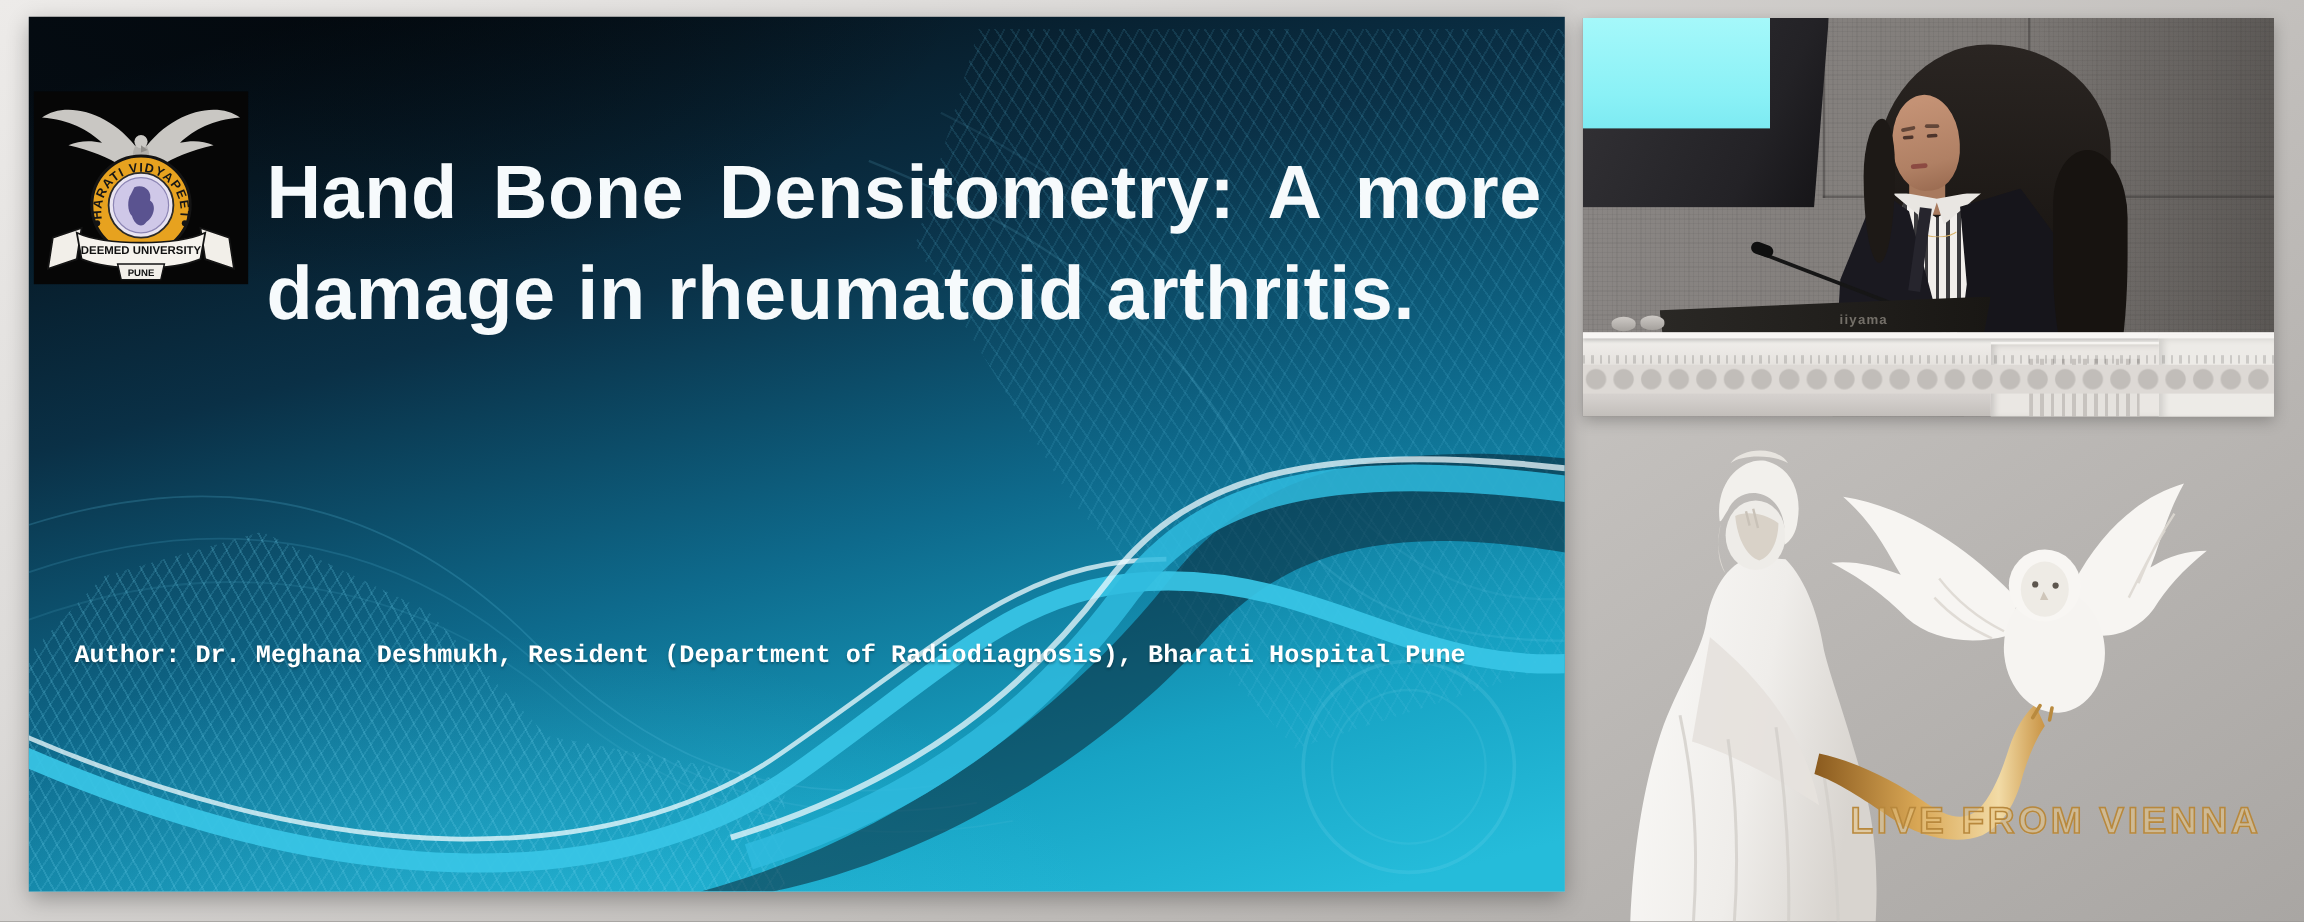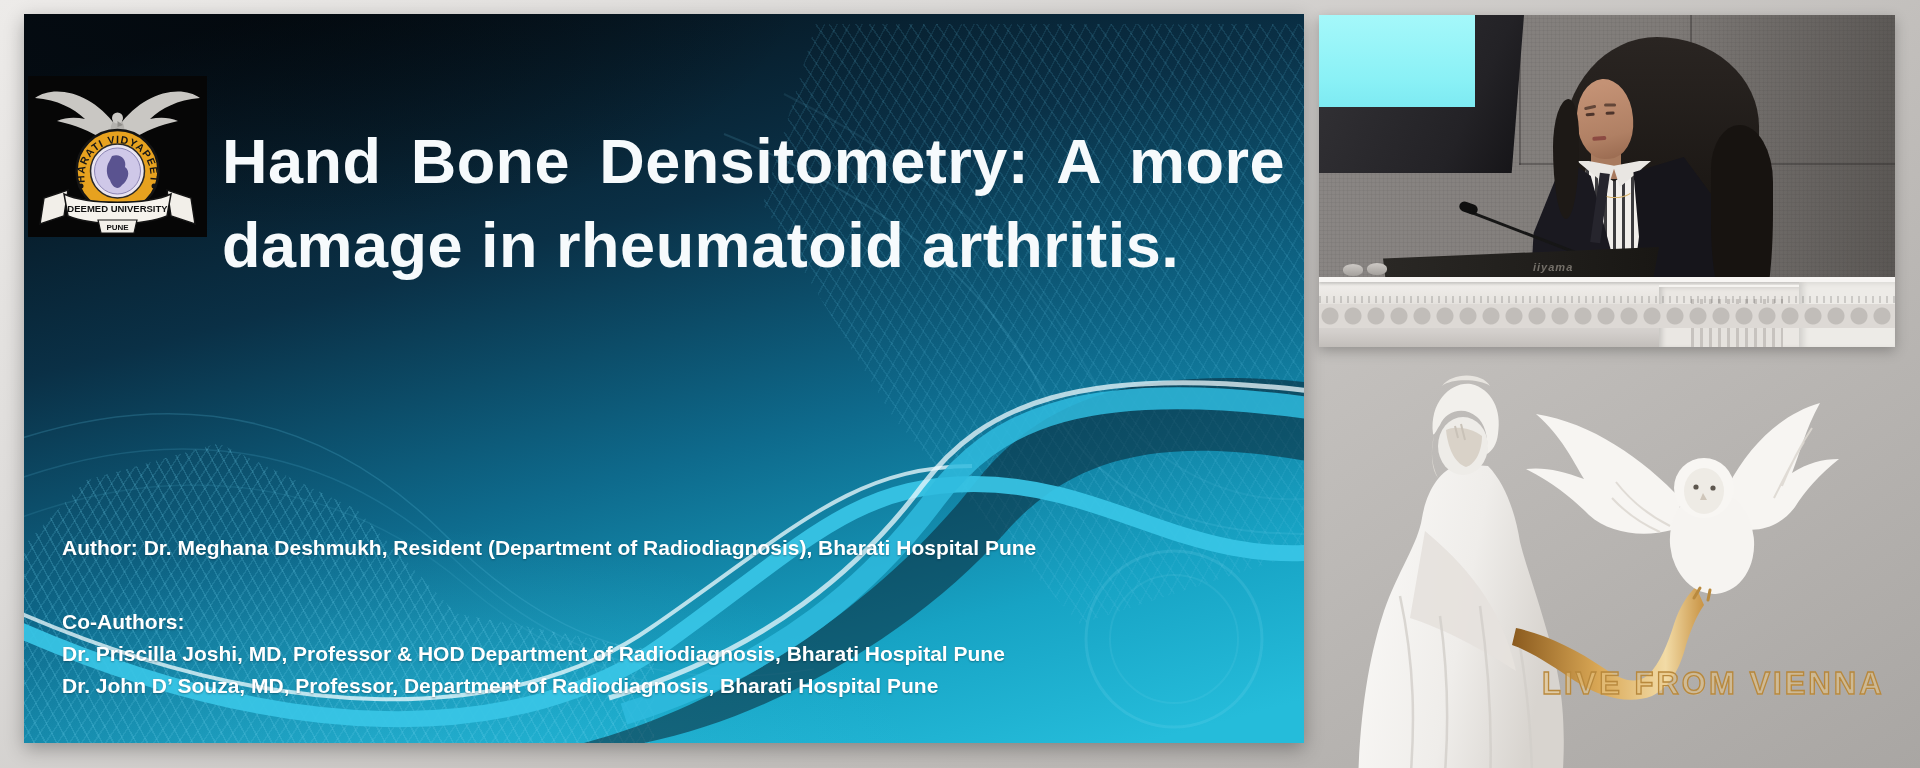"iiyama" .v-monitor { font-style: italic -> none }
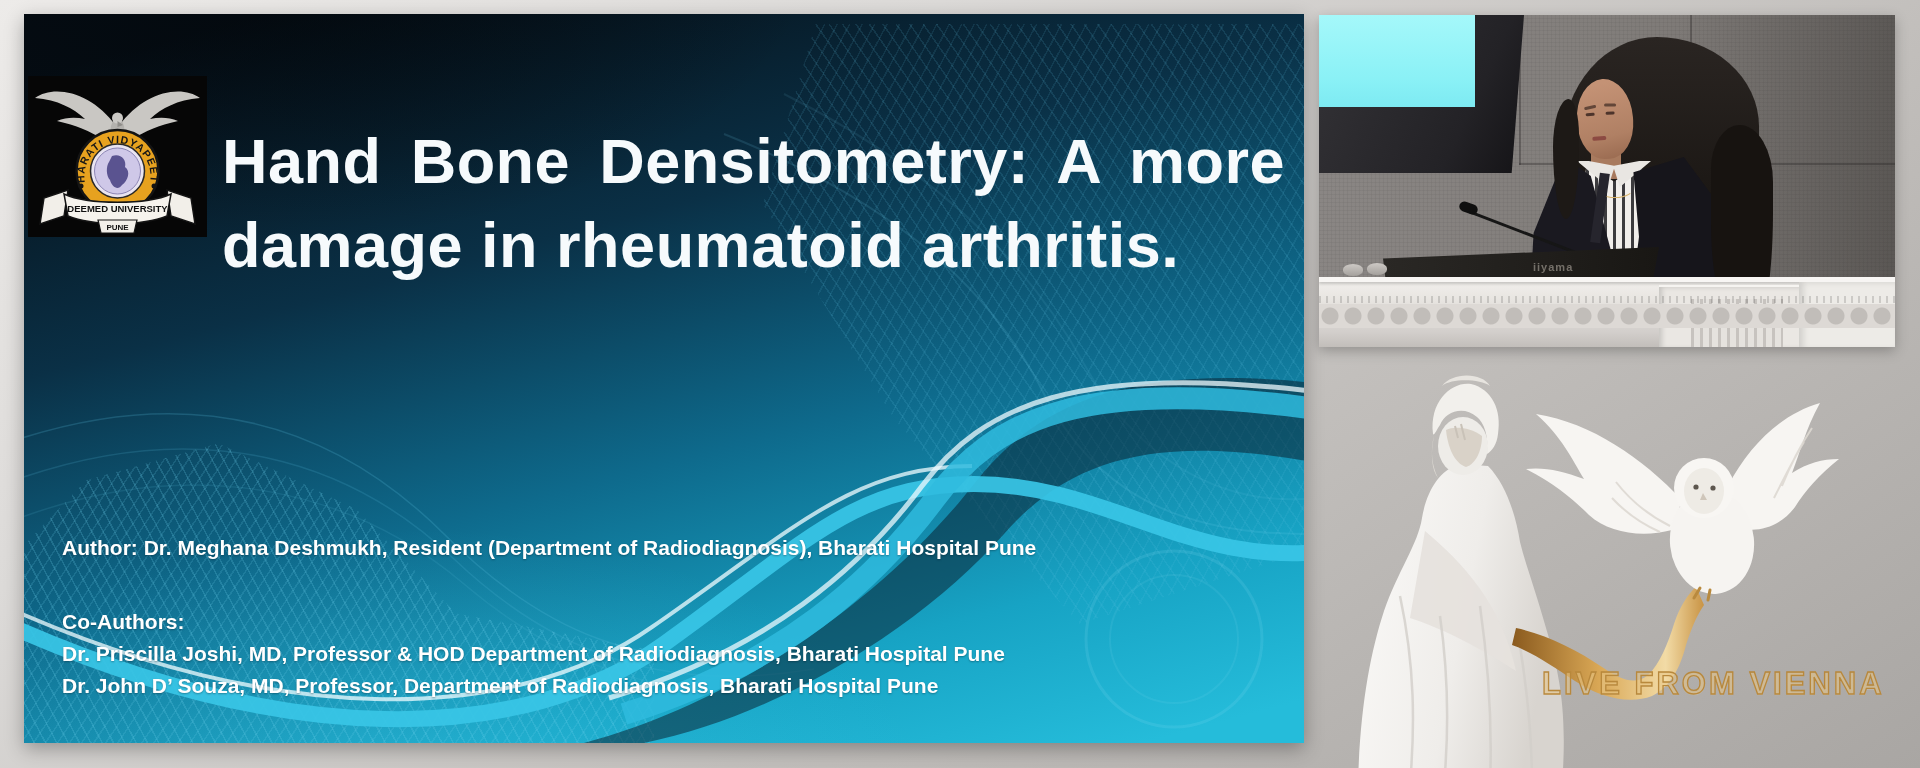"Author: Dr. Meghana Deshmukh, Resident" .author { font-family: none -> Liberation Mono, monospace }
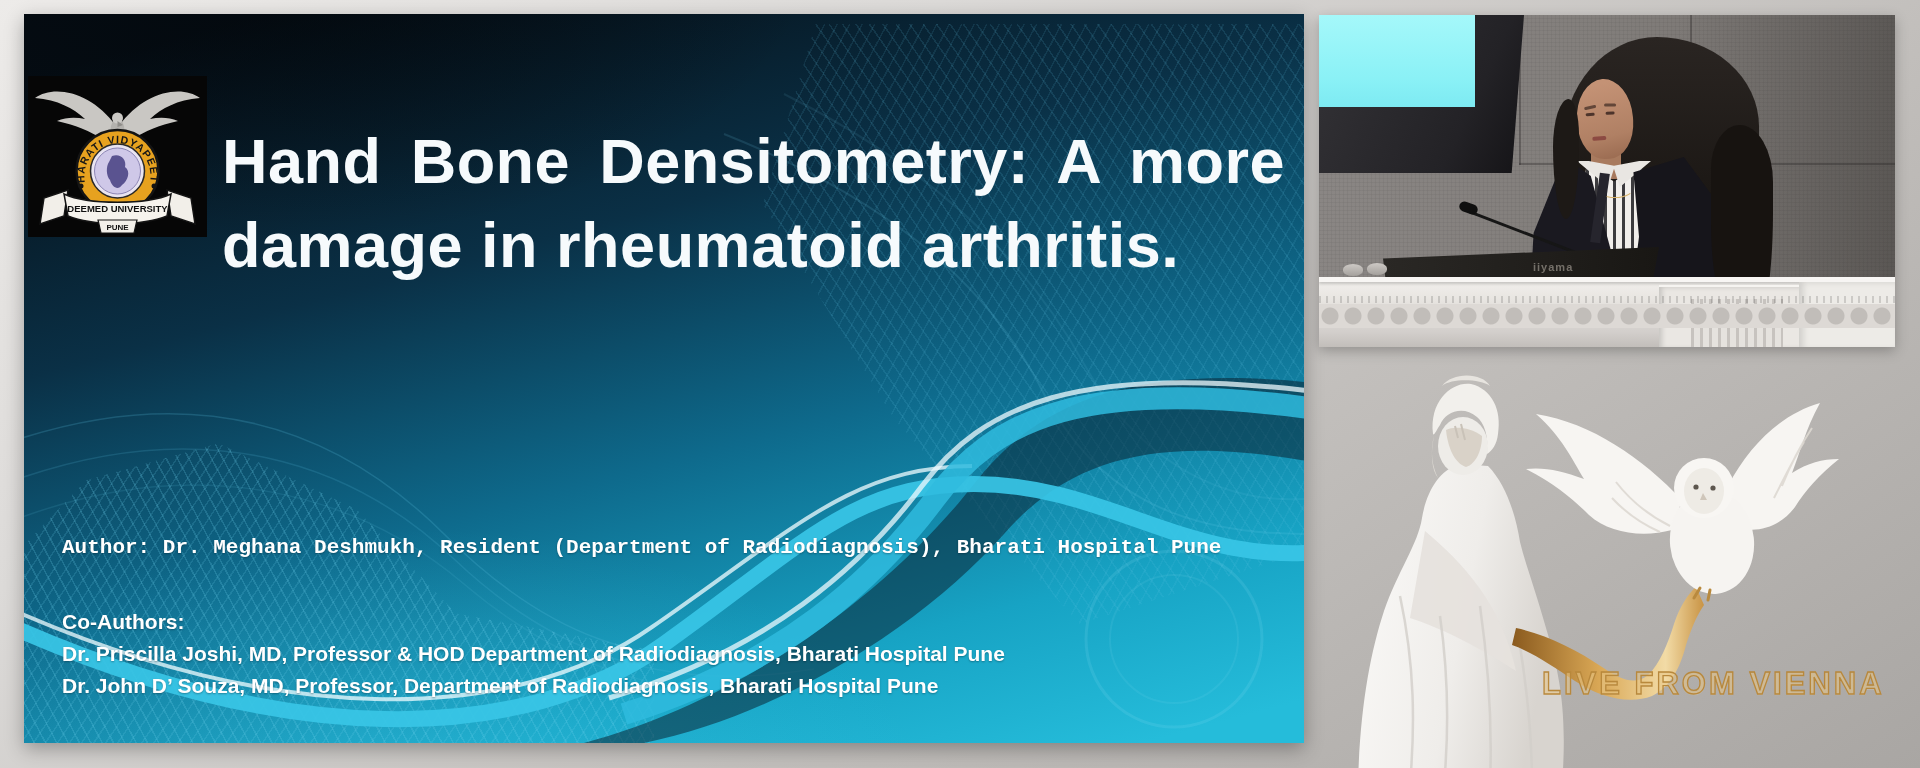"Co-Authors:" div.coauthors { html: <div> <div>Co-Authors:</div> <div>Dr. Priscilla Joshi, MD, Professor &amp; HOD Department of Radiodiagnosis, Bharati Hospital Pune</div> <div>Dr. John D’ Souza, MD, Professor, Department of Radiodiagnosis, Bharati Hospital Pune</div> </div> -> none }
